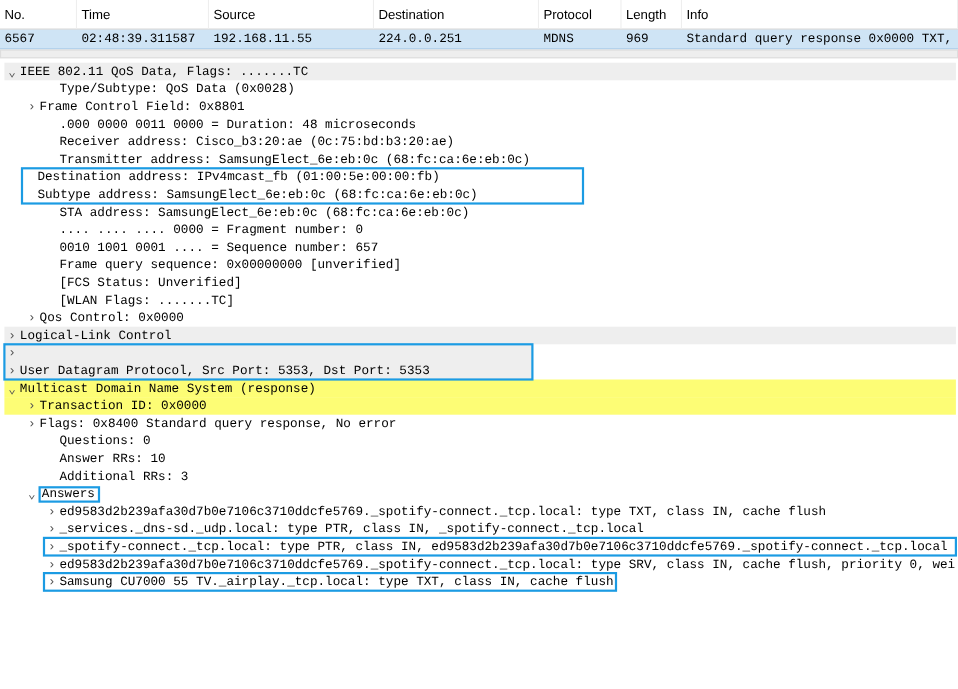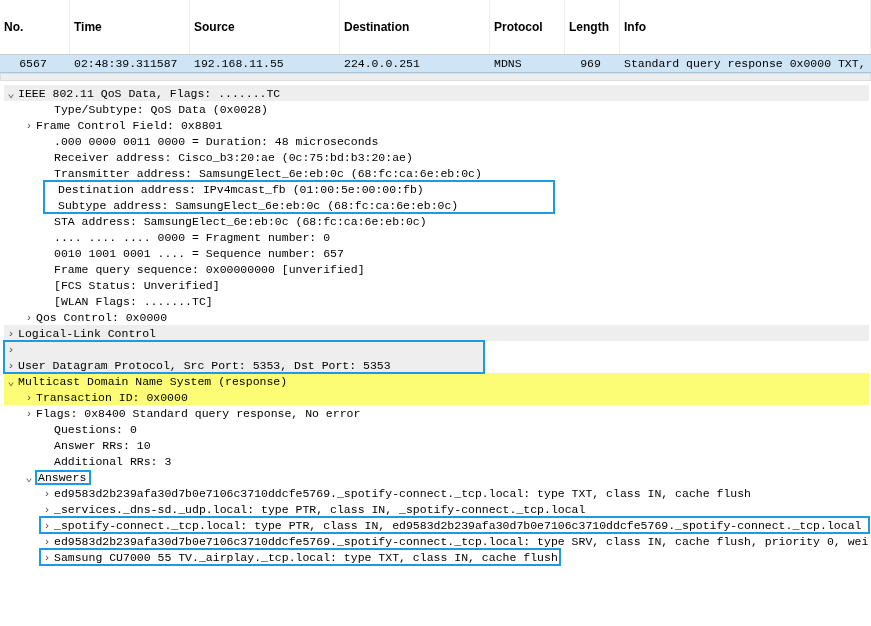"No." .cols .hcell { font-weight: bold -> none; padding: 20px 4px -> 6px 4px }
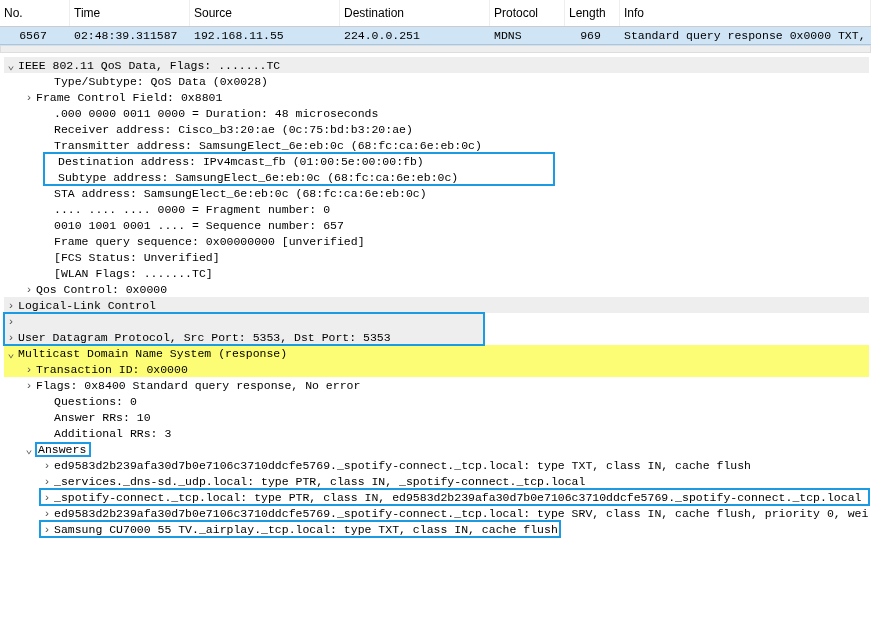"6567" .pcell.right { text-align: center -> left }
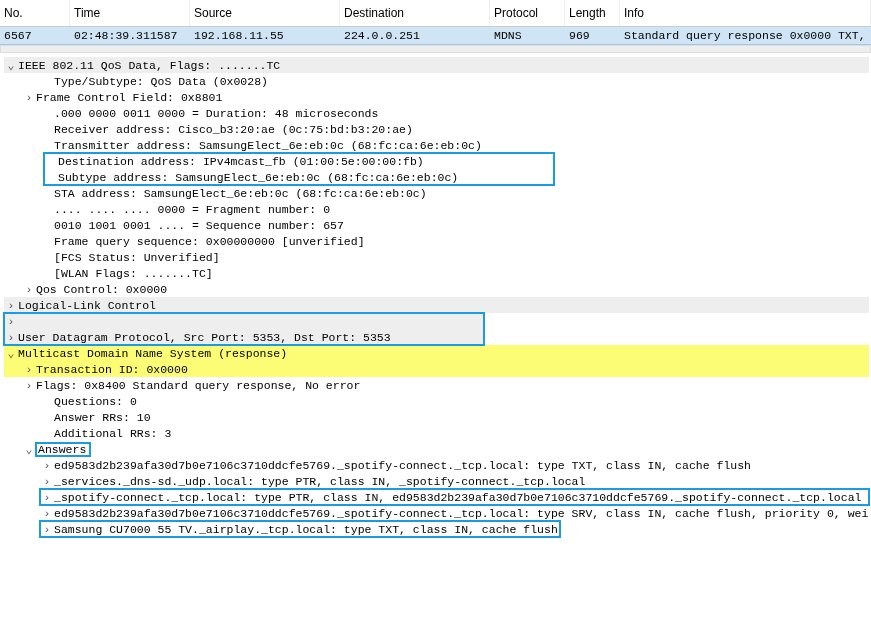"Destination address: IPv4mcast_fb" div.hl-blue { margin-left: 40px -> 16px }
